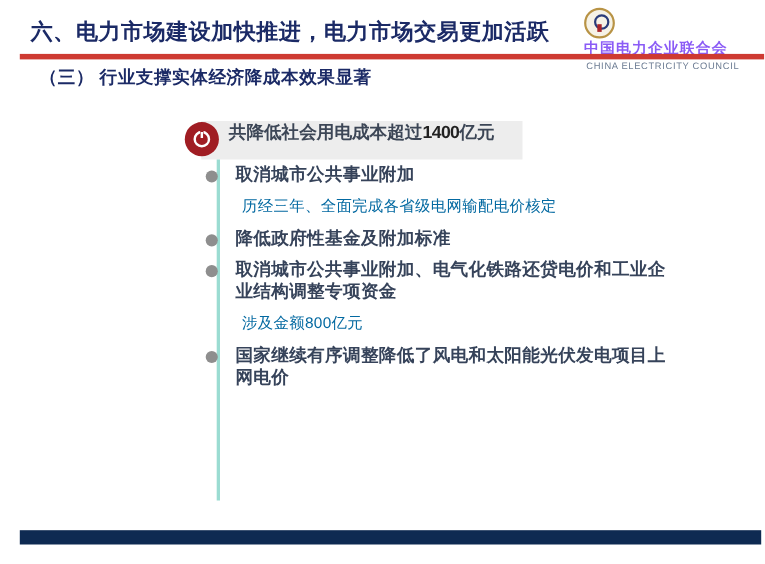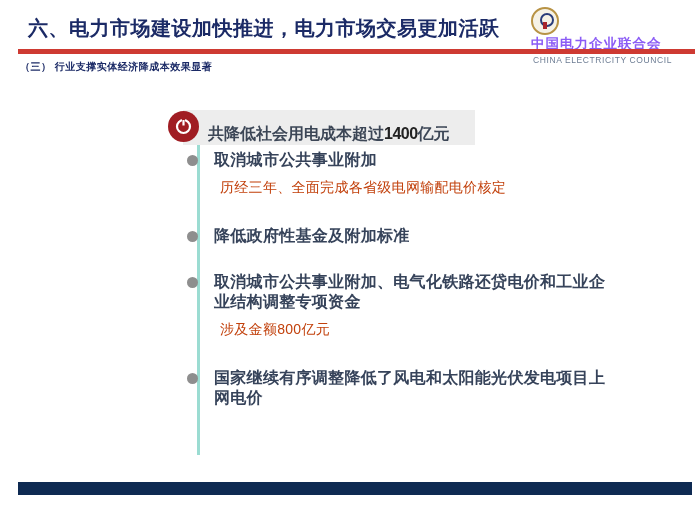"（三） 行业支撑实体经济降成本效果显著" .section-subtitle { font-size: 10px -> 16px; left: 20px -> 36px }
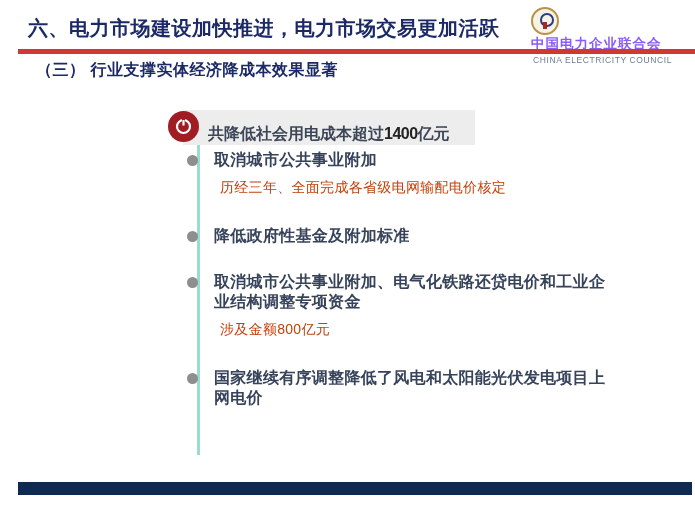"共降低社会用电成本超过1400亿元" .highlight-box { align-items: flex-end -> flex-start }
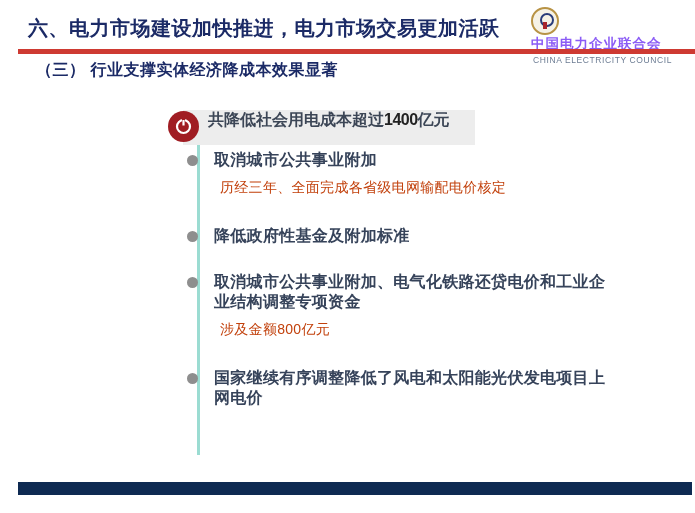"历经三年、全面完成各省级电网输配电价核定" .bullet-detail { color: #c2410c -> #0369a1 }
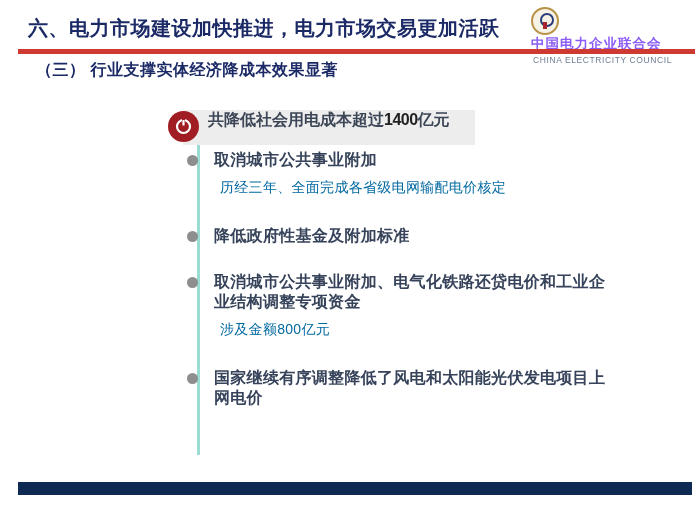"降低政府性基金及附加标准" .bullet-item + .bullet-item { margin-top: 26px -> 8px }
